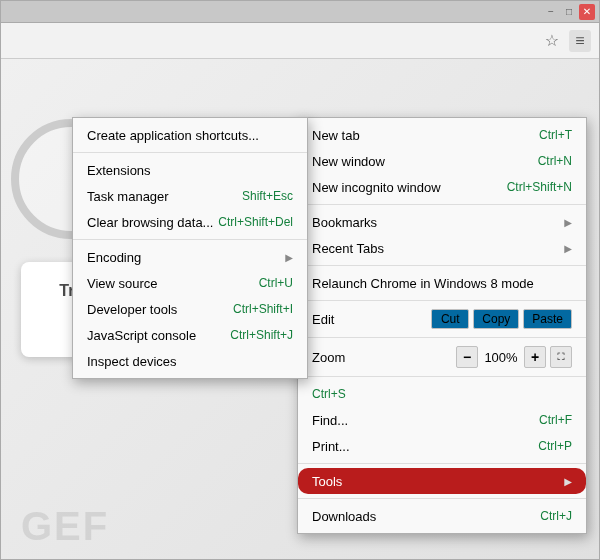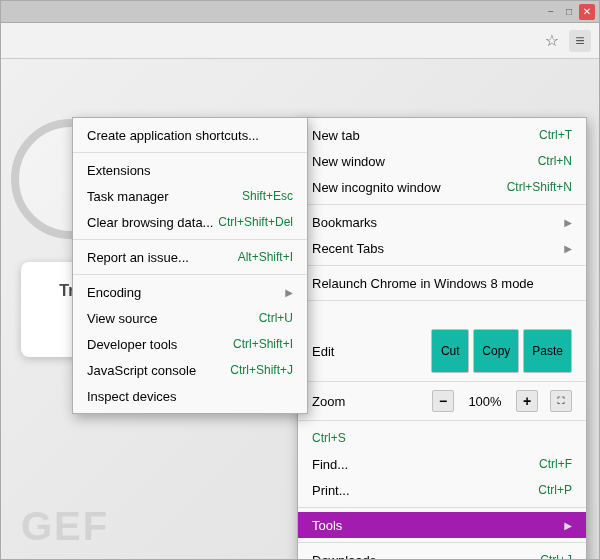"Report an issue..." div.menu-section { html: <div> <div> <span>Report an issue...</span> <span>Alt+Shift+I</span> </div> </div> -> none }
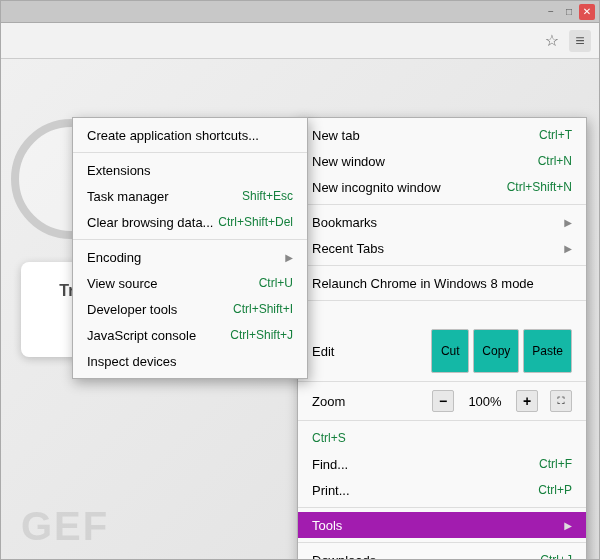"Edit" .edit-row { margin-top: 20px -> none }
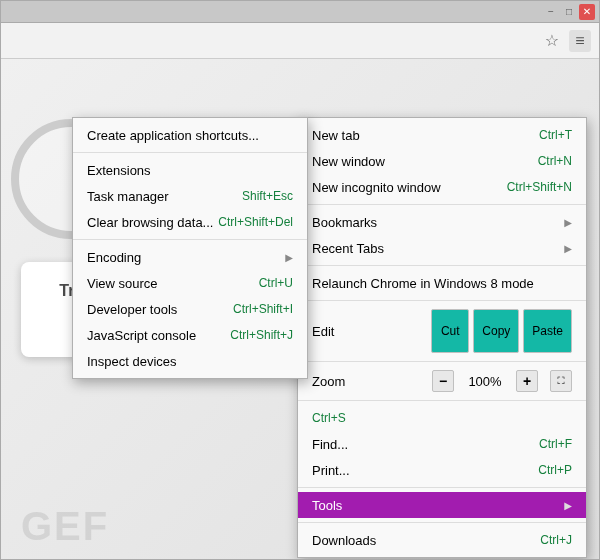"Cut" .edit-btn { background: #14b8a6 -> #0369a1; padding: 14px 8px -> 2px 8px }
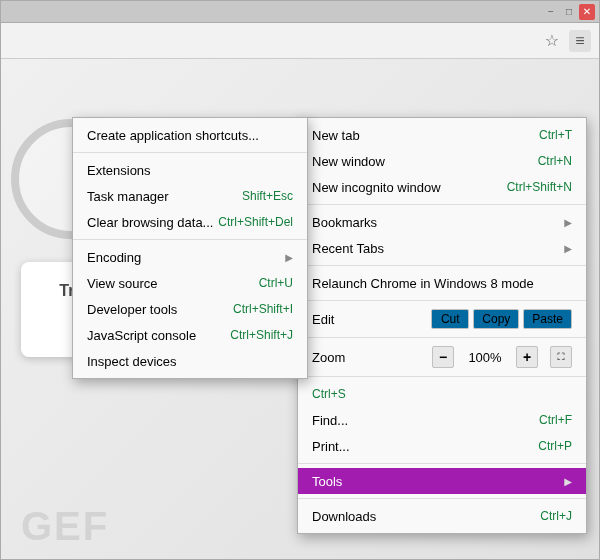"Zoom" .zoom-row { gap: 12px -> 4px }
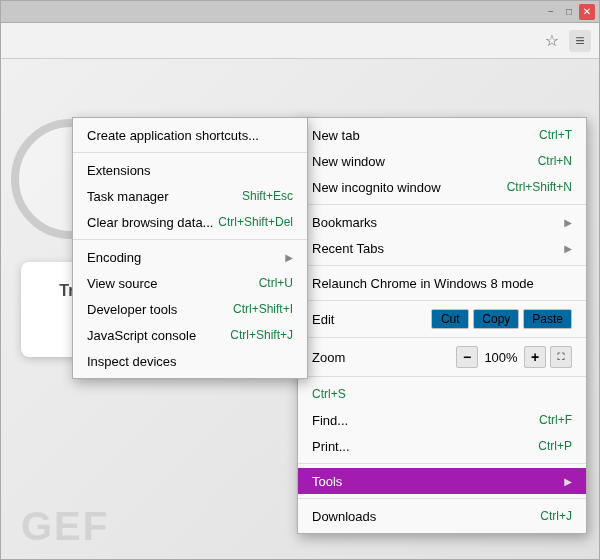"Tools" .menu-item.highlighted { background: #a21caf -> #b91c1c; border-radius: none -> 10px }
